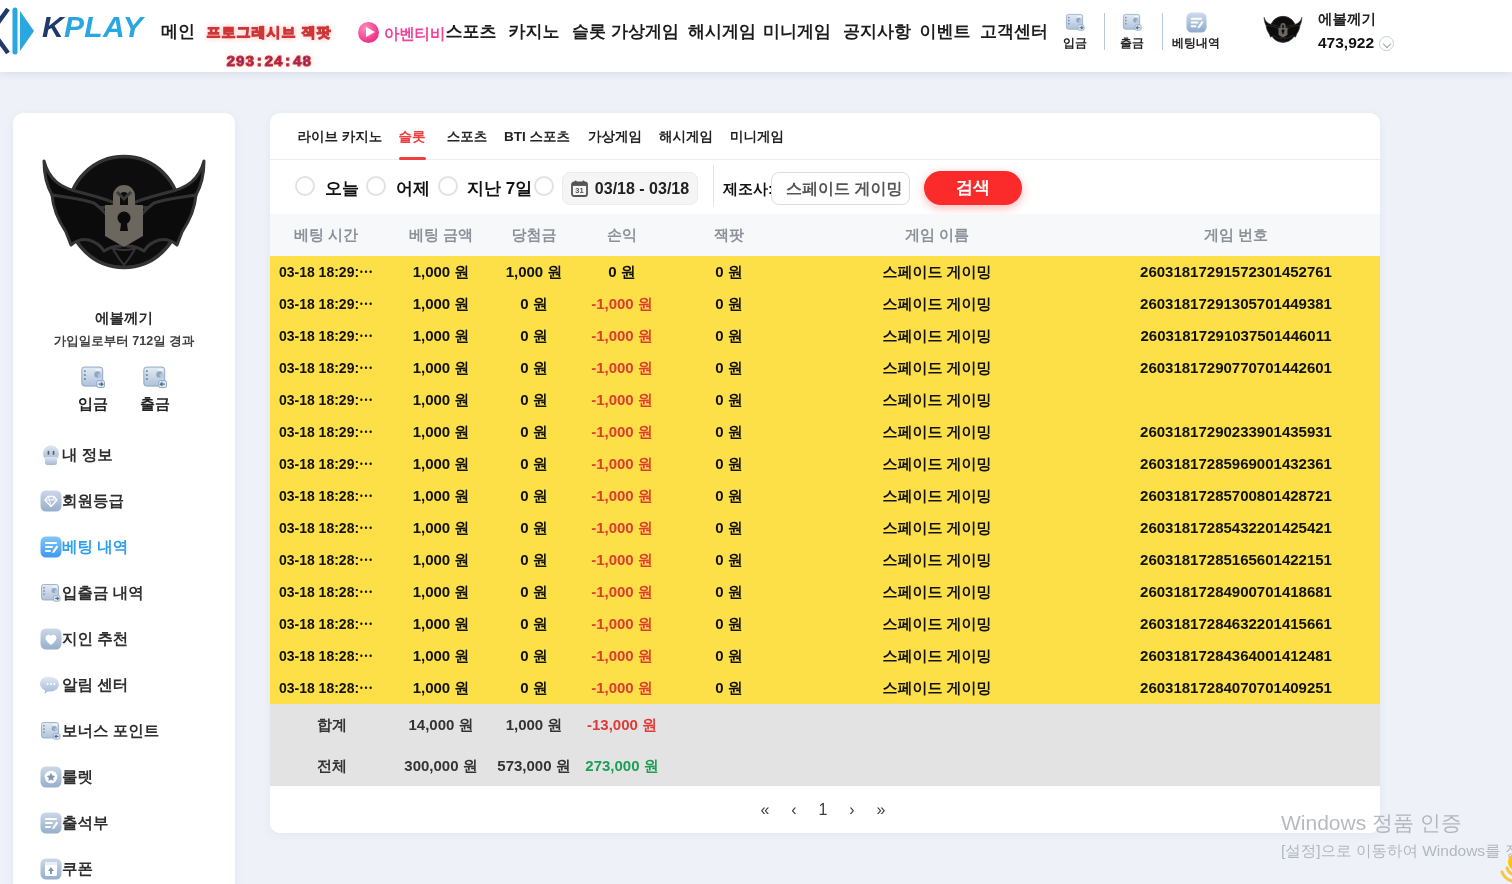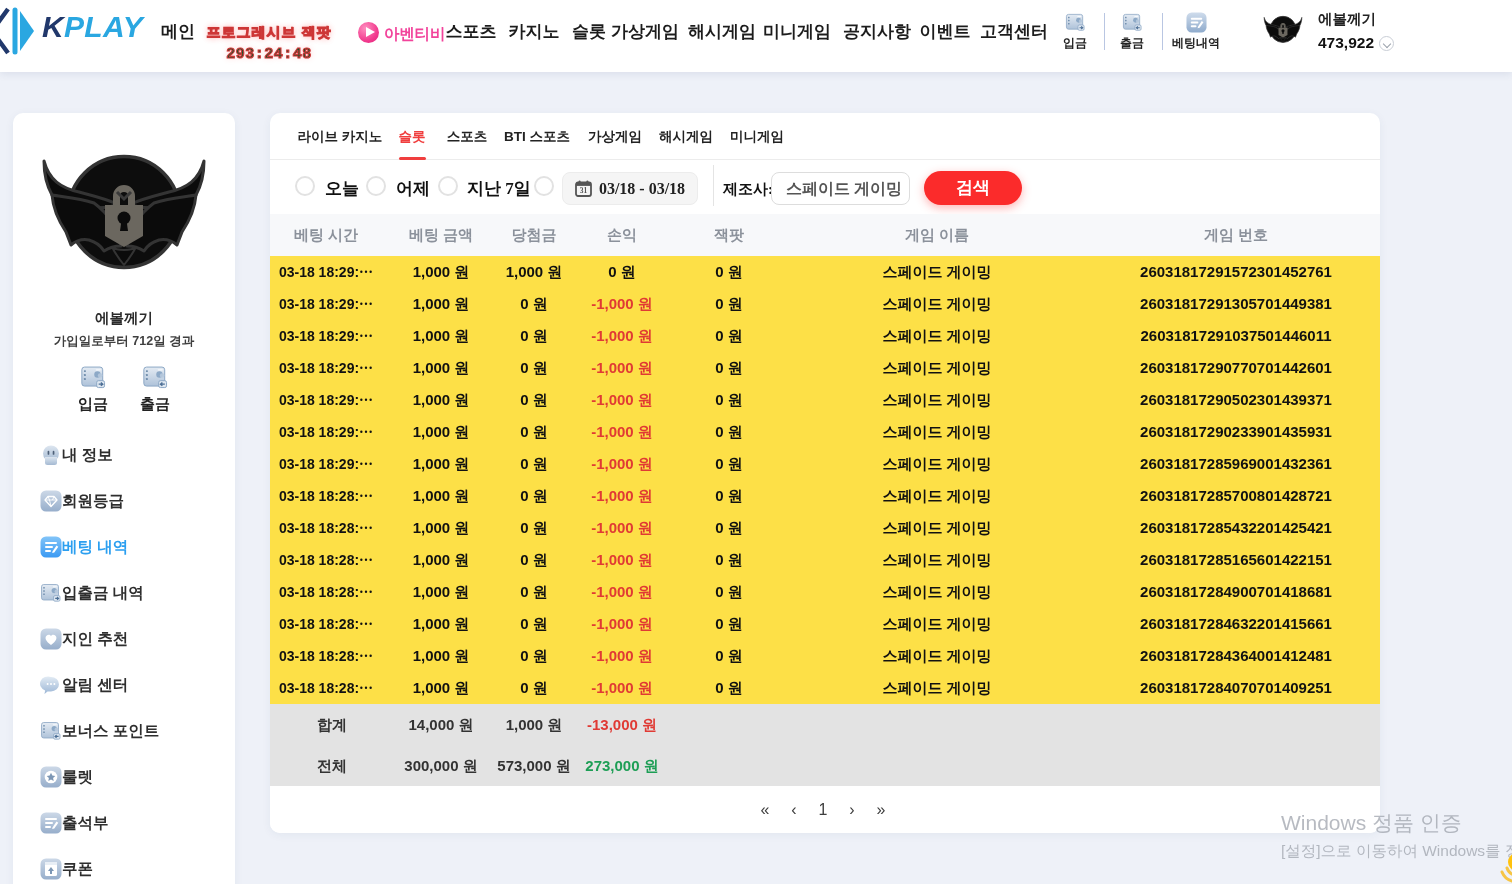"293:24:48" .pj .t2 { color: #14532d -> #701a75; margin-top: 0 -> 8px }
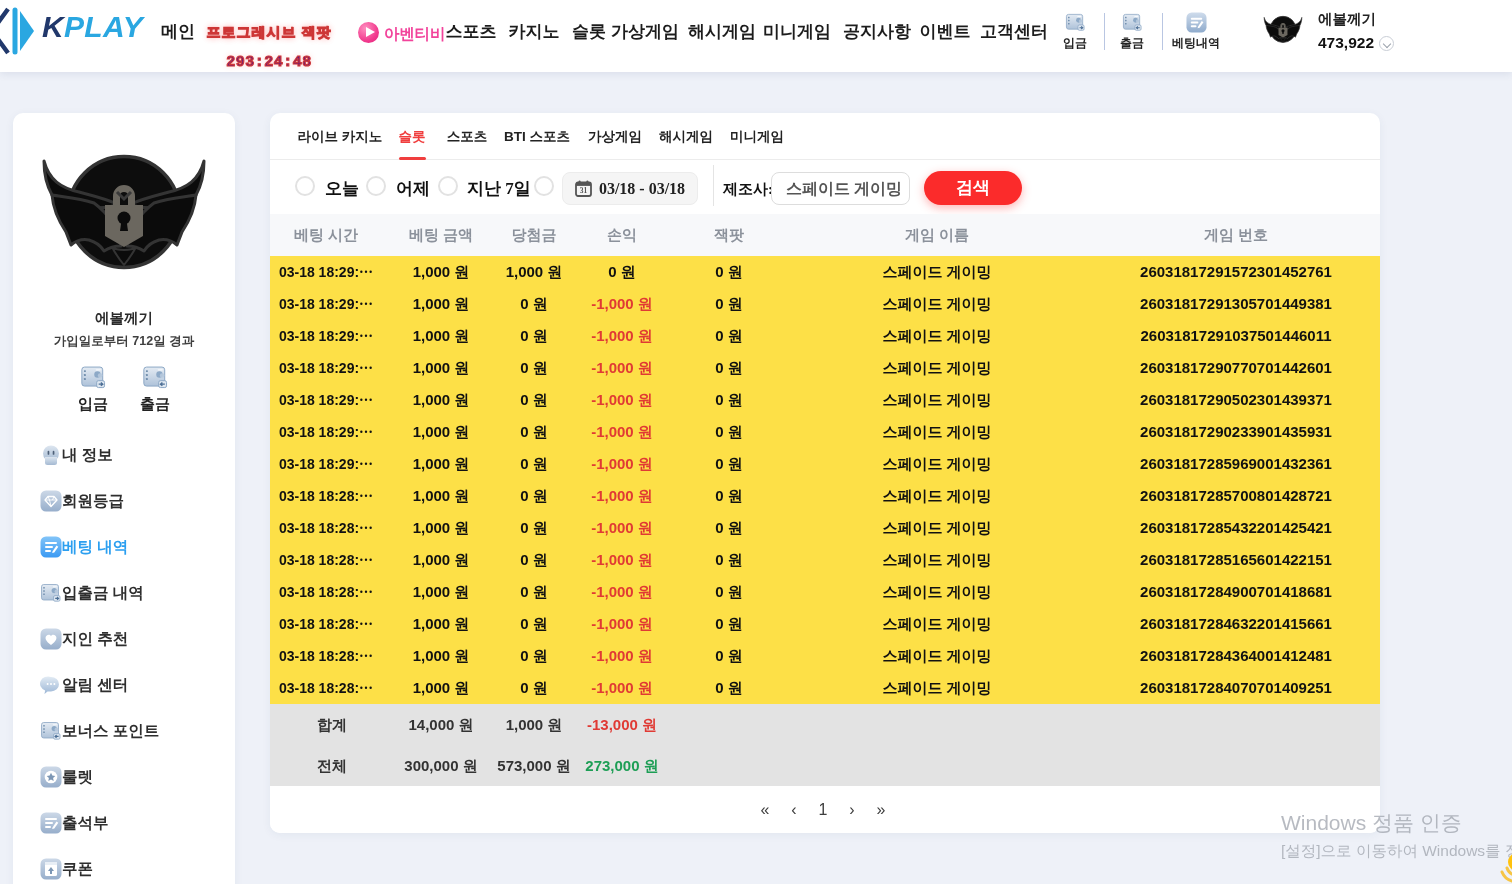"오늘" .fbar { font-family: Liberation Serif, serif -> none }
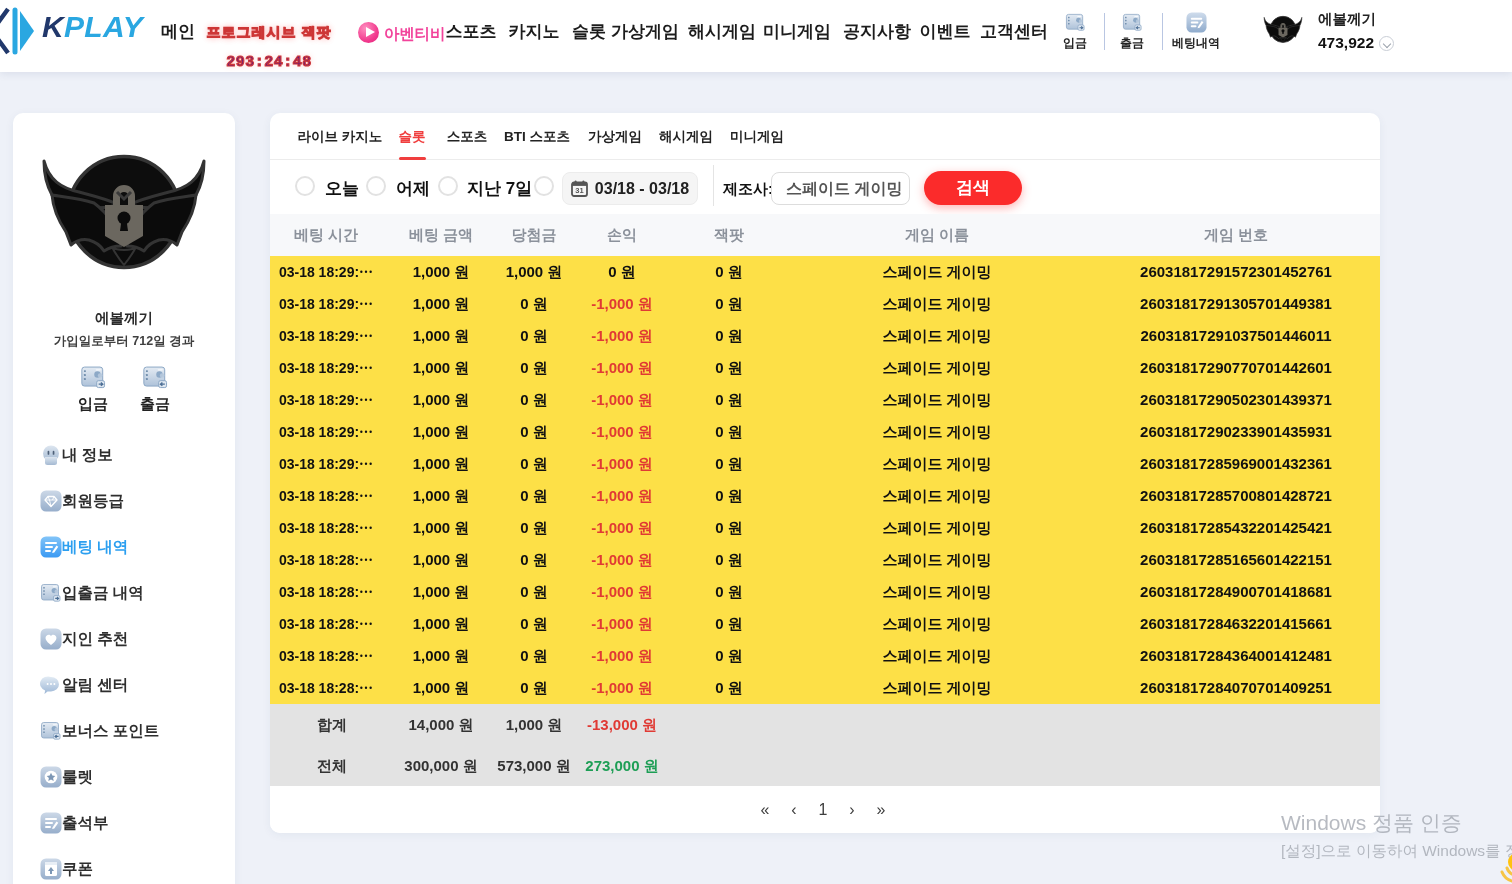"26031817290502301439371" span { html: <span>26031817290502301439371</span> -> none }
